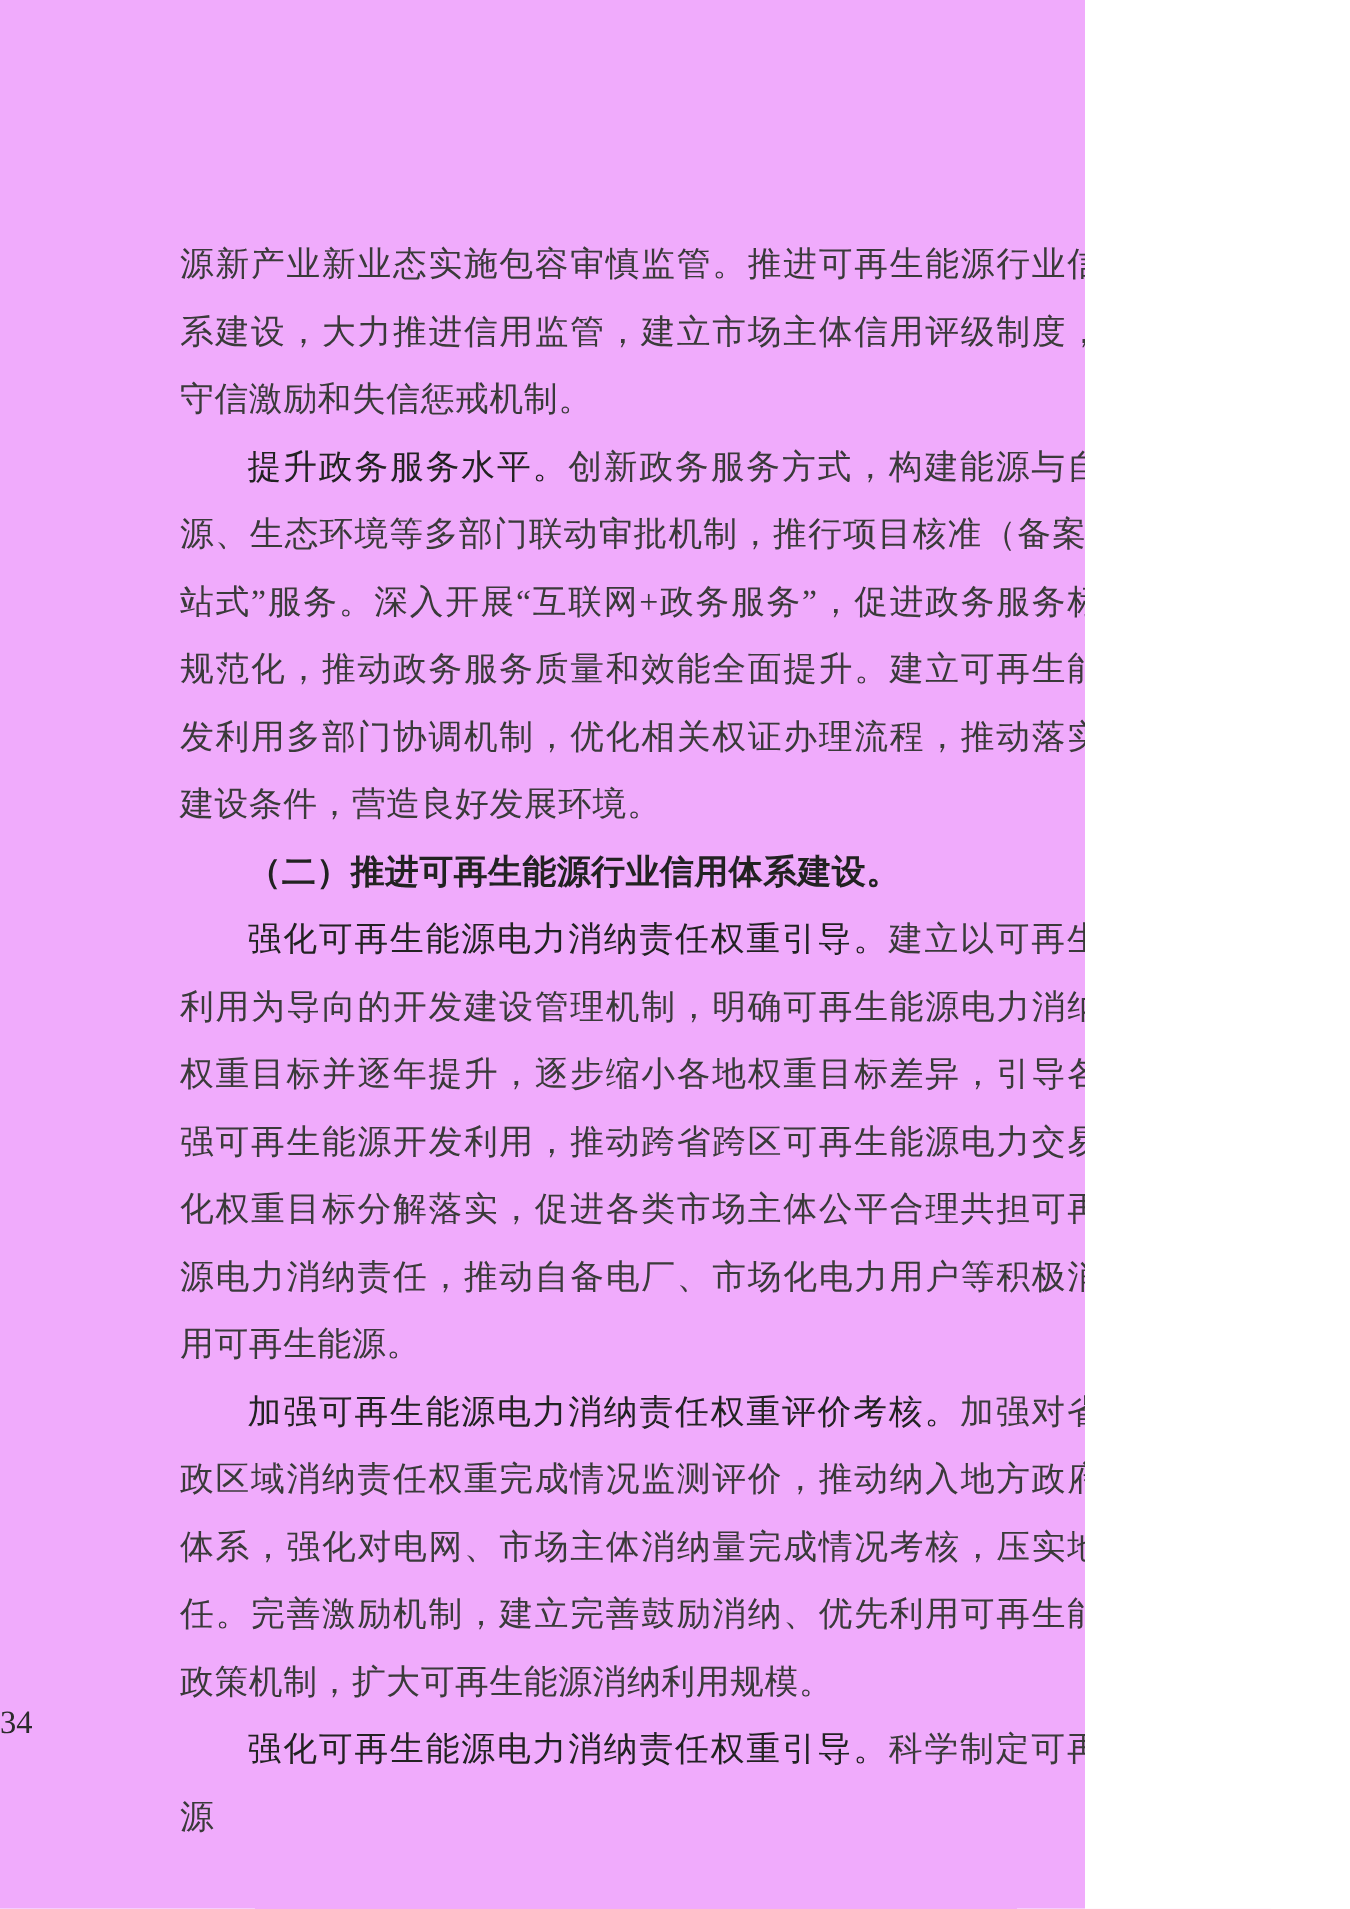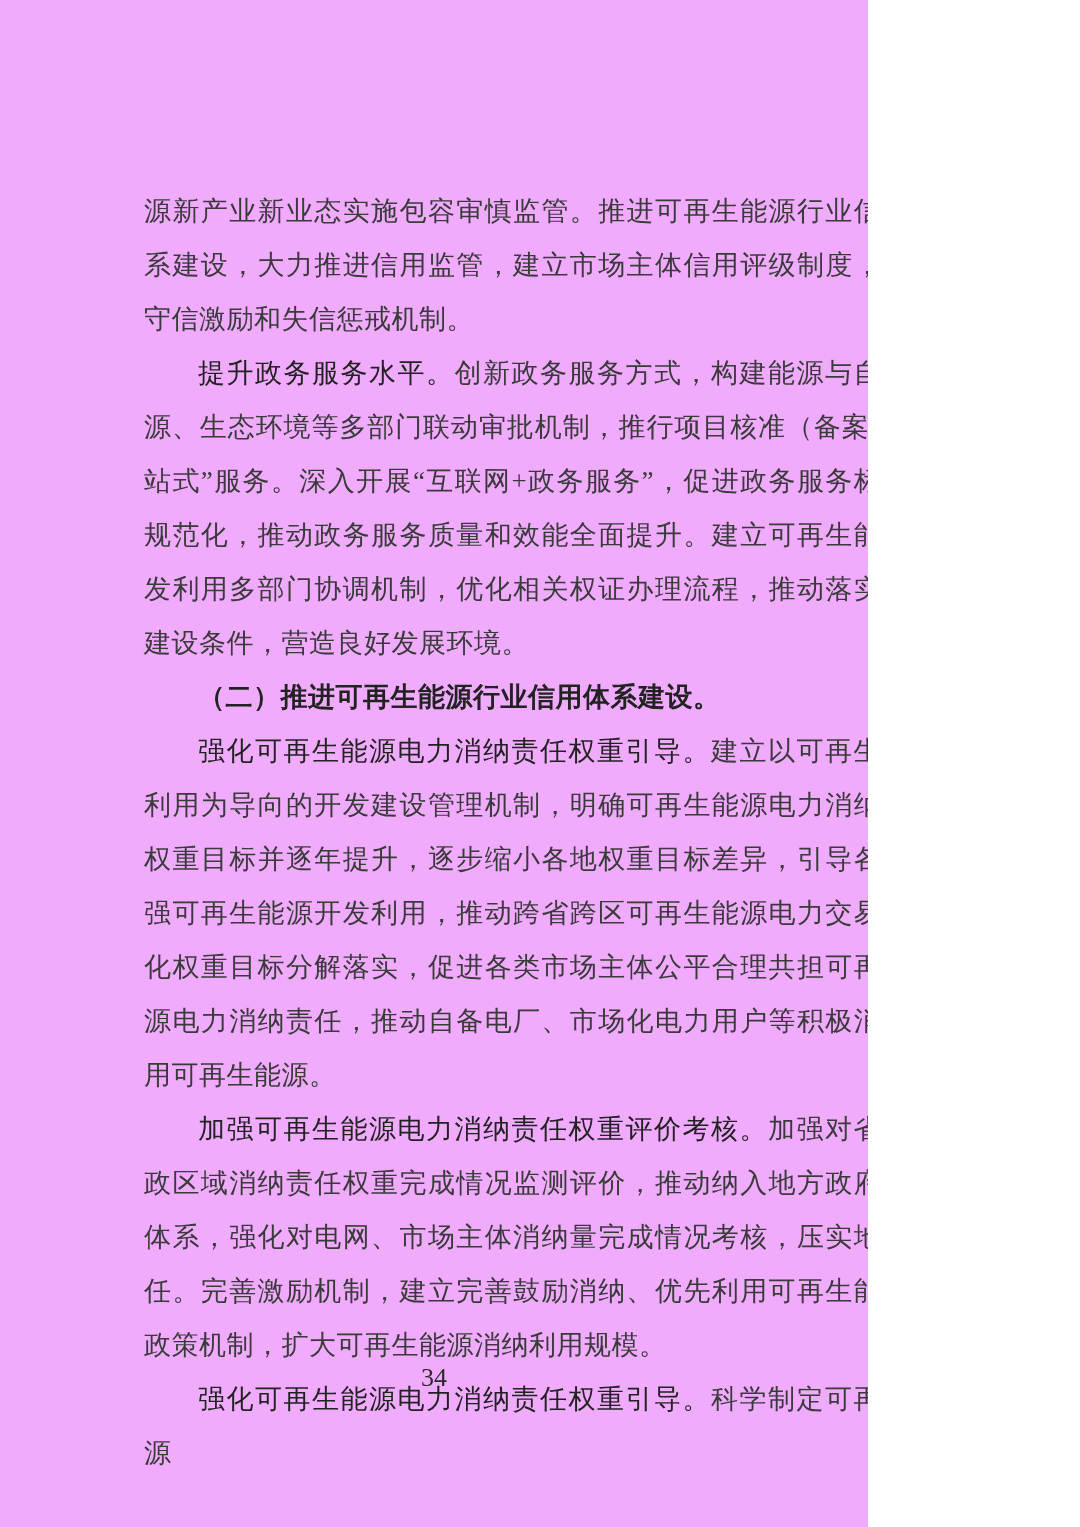"34" .page-number { text-align: center -> left }
